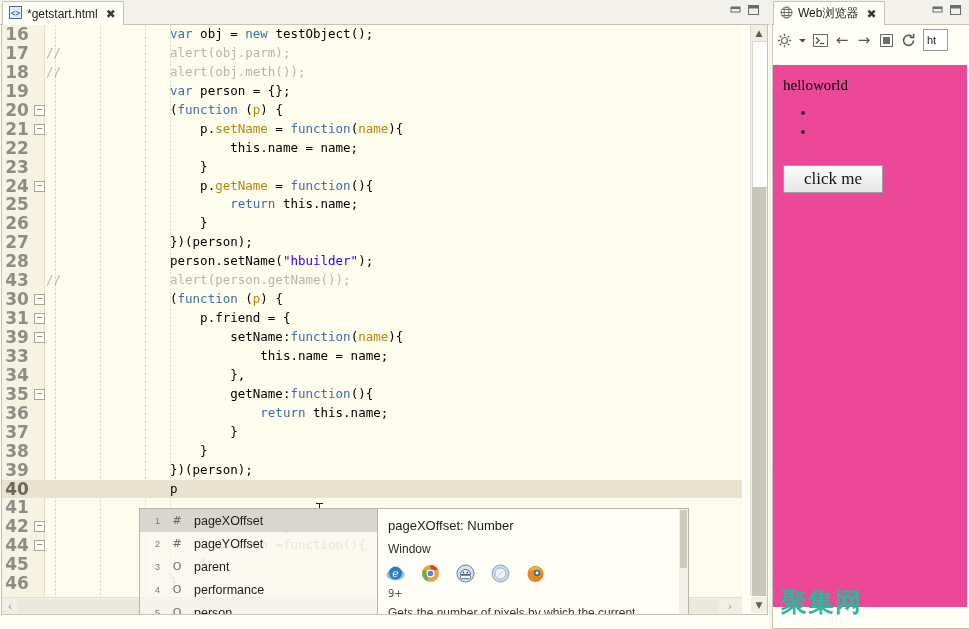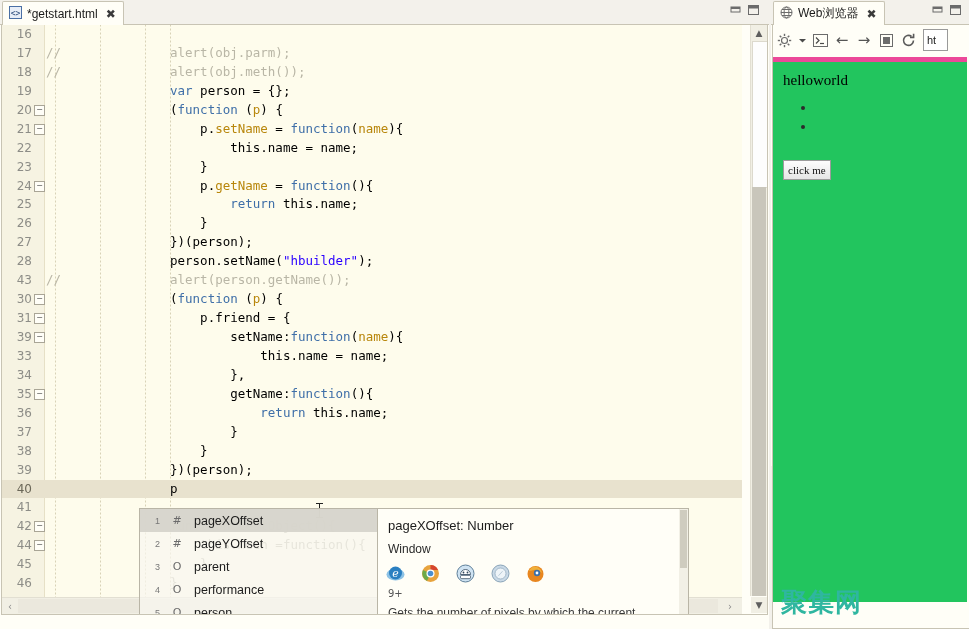"16" .row .ln { font-size: 12px -> 17px; font-weight: none -> bold; text-align: right -> center }
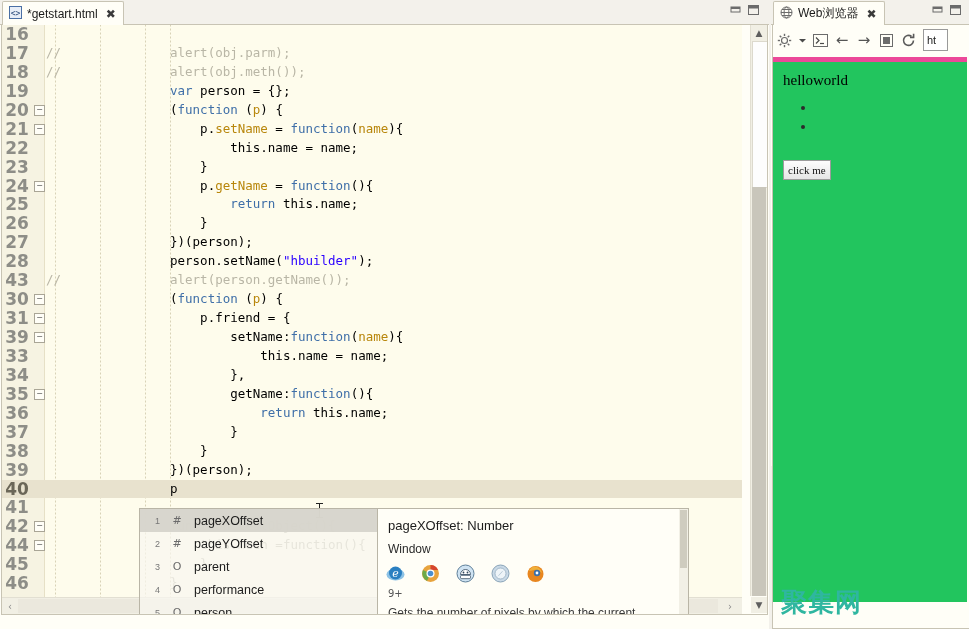"var obj = new testObject();" span.code { html: none -> <span><span>var</span><span> obj </span><span>=</span><span> </span><span>new</span><span> testObject();</span></span> }
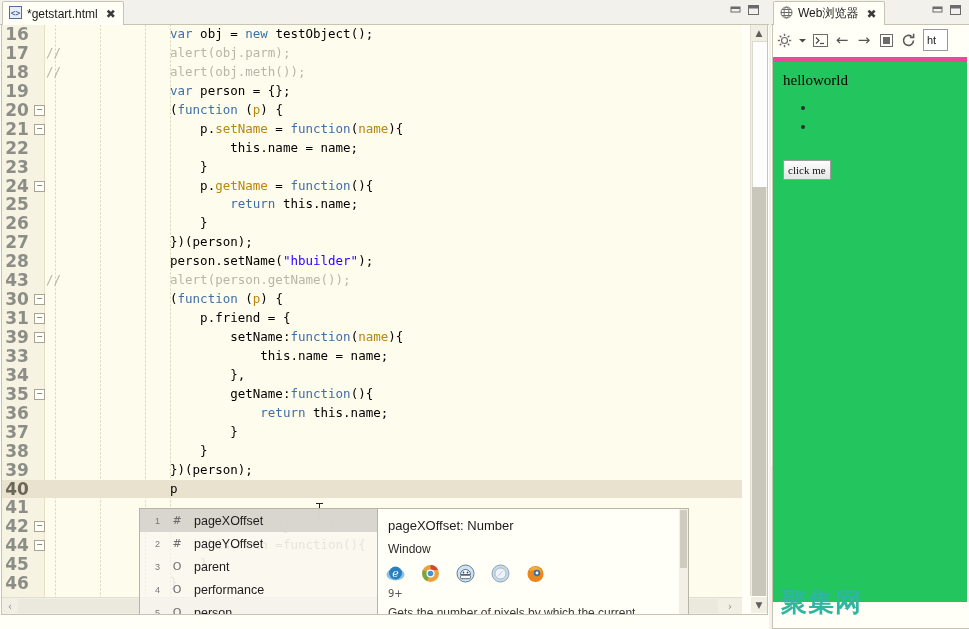"helloworld" .bcontent { background: #22c55e -> #ec4899; border-top: 5px solid #ec4899 -> 2px solid #ec4899; top: 32px -> 40px }
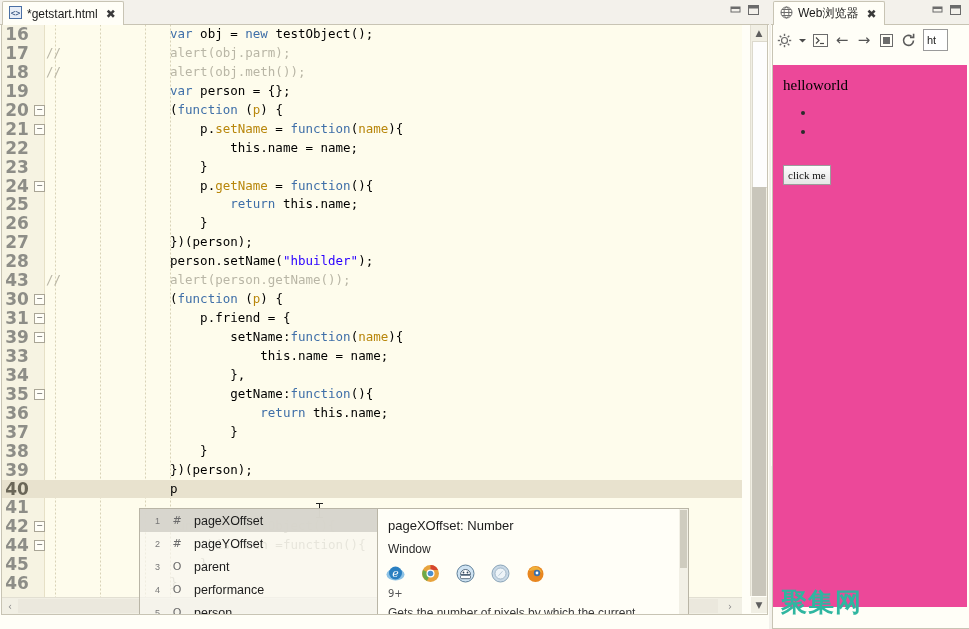"click me" .bbtn { font-size: 11px -> 17px; padding: 3px 4px -> 3px 20px }
